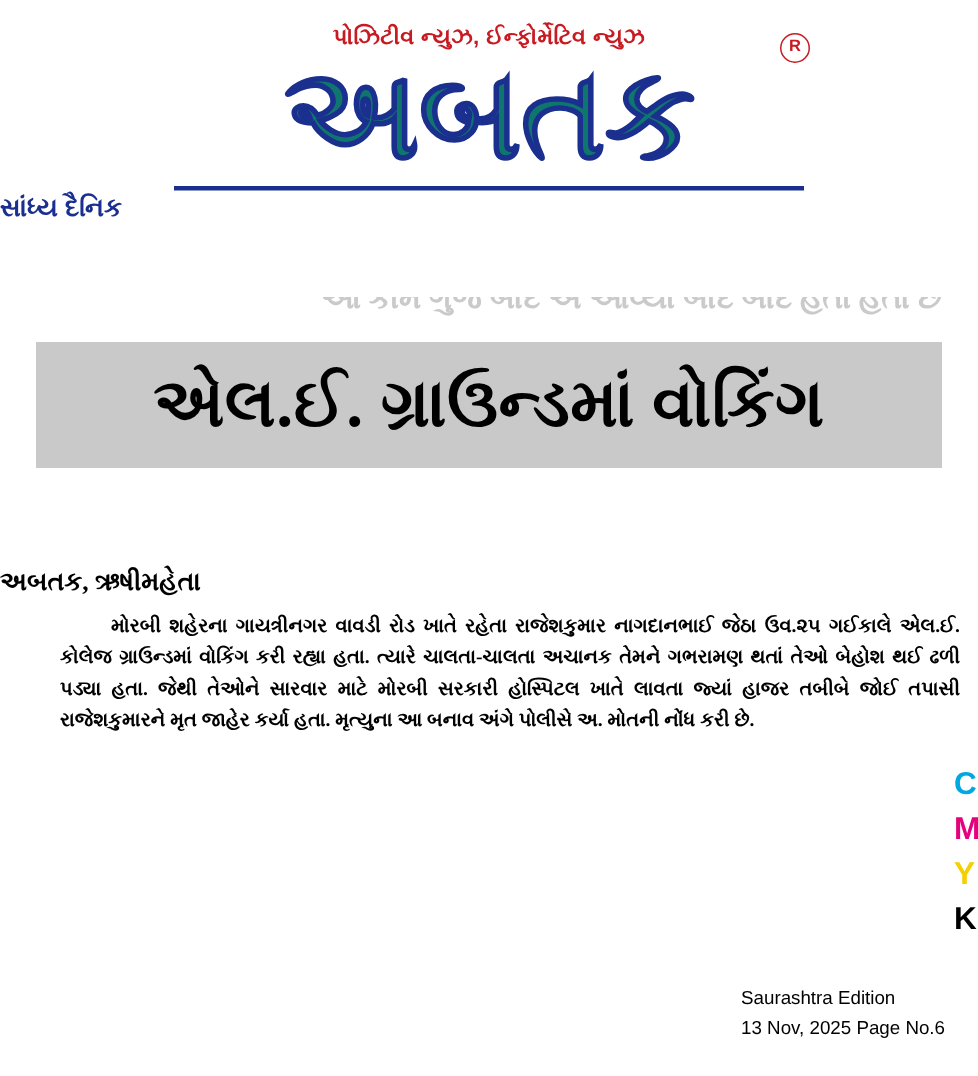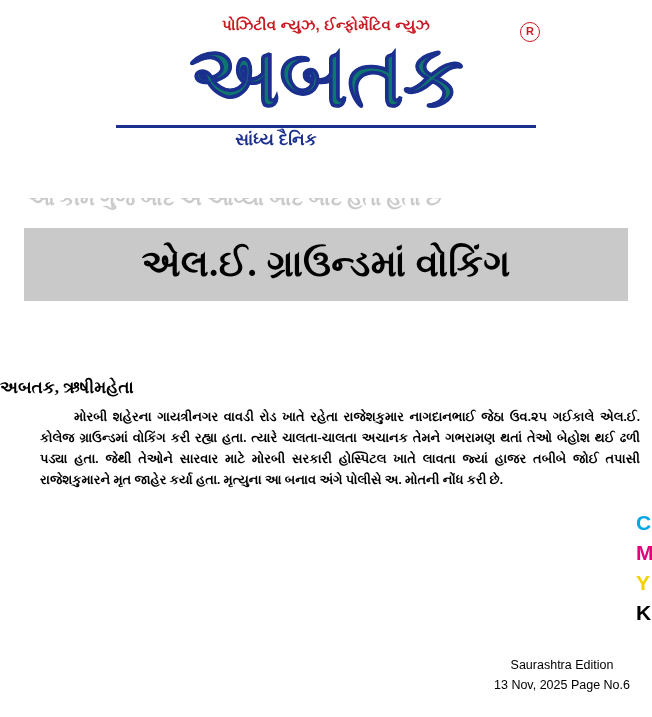"સાંધ્ય દૈનિક" .masthead-sub { text-align: center -> left }
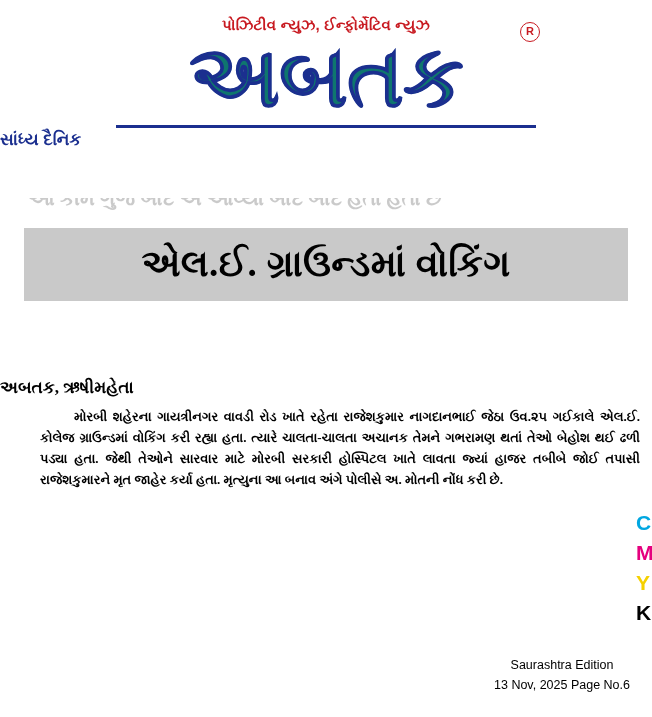"આ કામ ગુજ બાદ એ" .clipped-line span { text-align: none -> right }
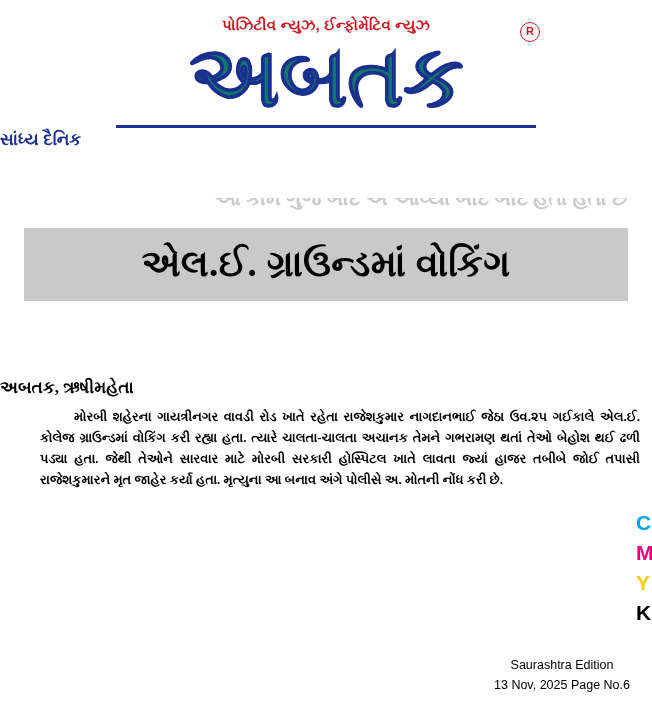"એલ.ઈ. ગ્રાઉન્ડમાં વોકિંગ" .headline-line { font-size: 37px -> 45px }
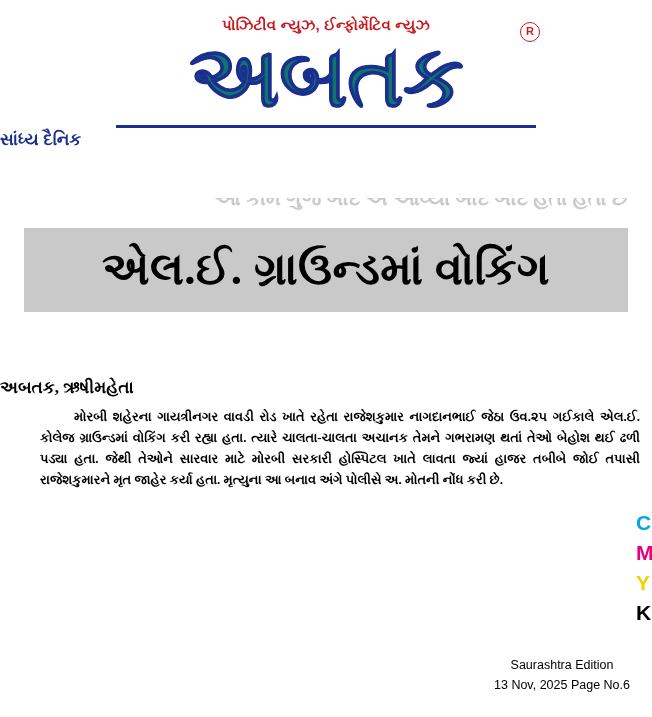"Saurashtra Edition" .footer { text-align: center -> left }
